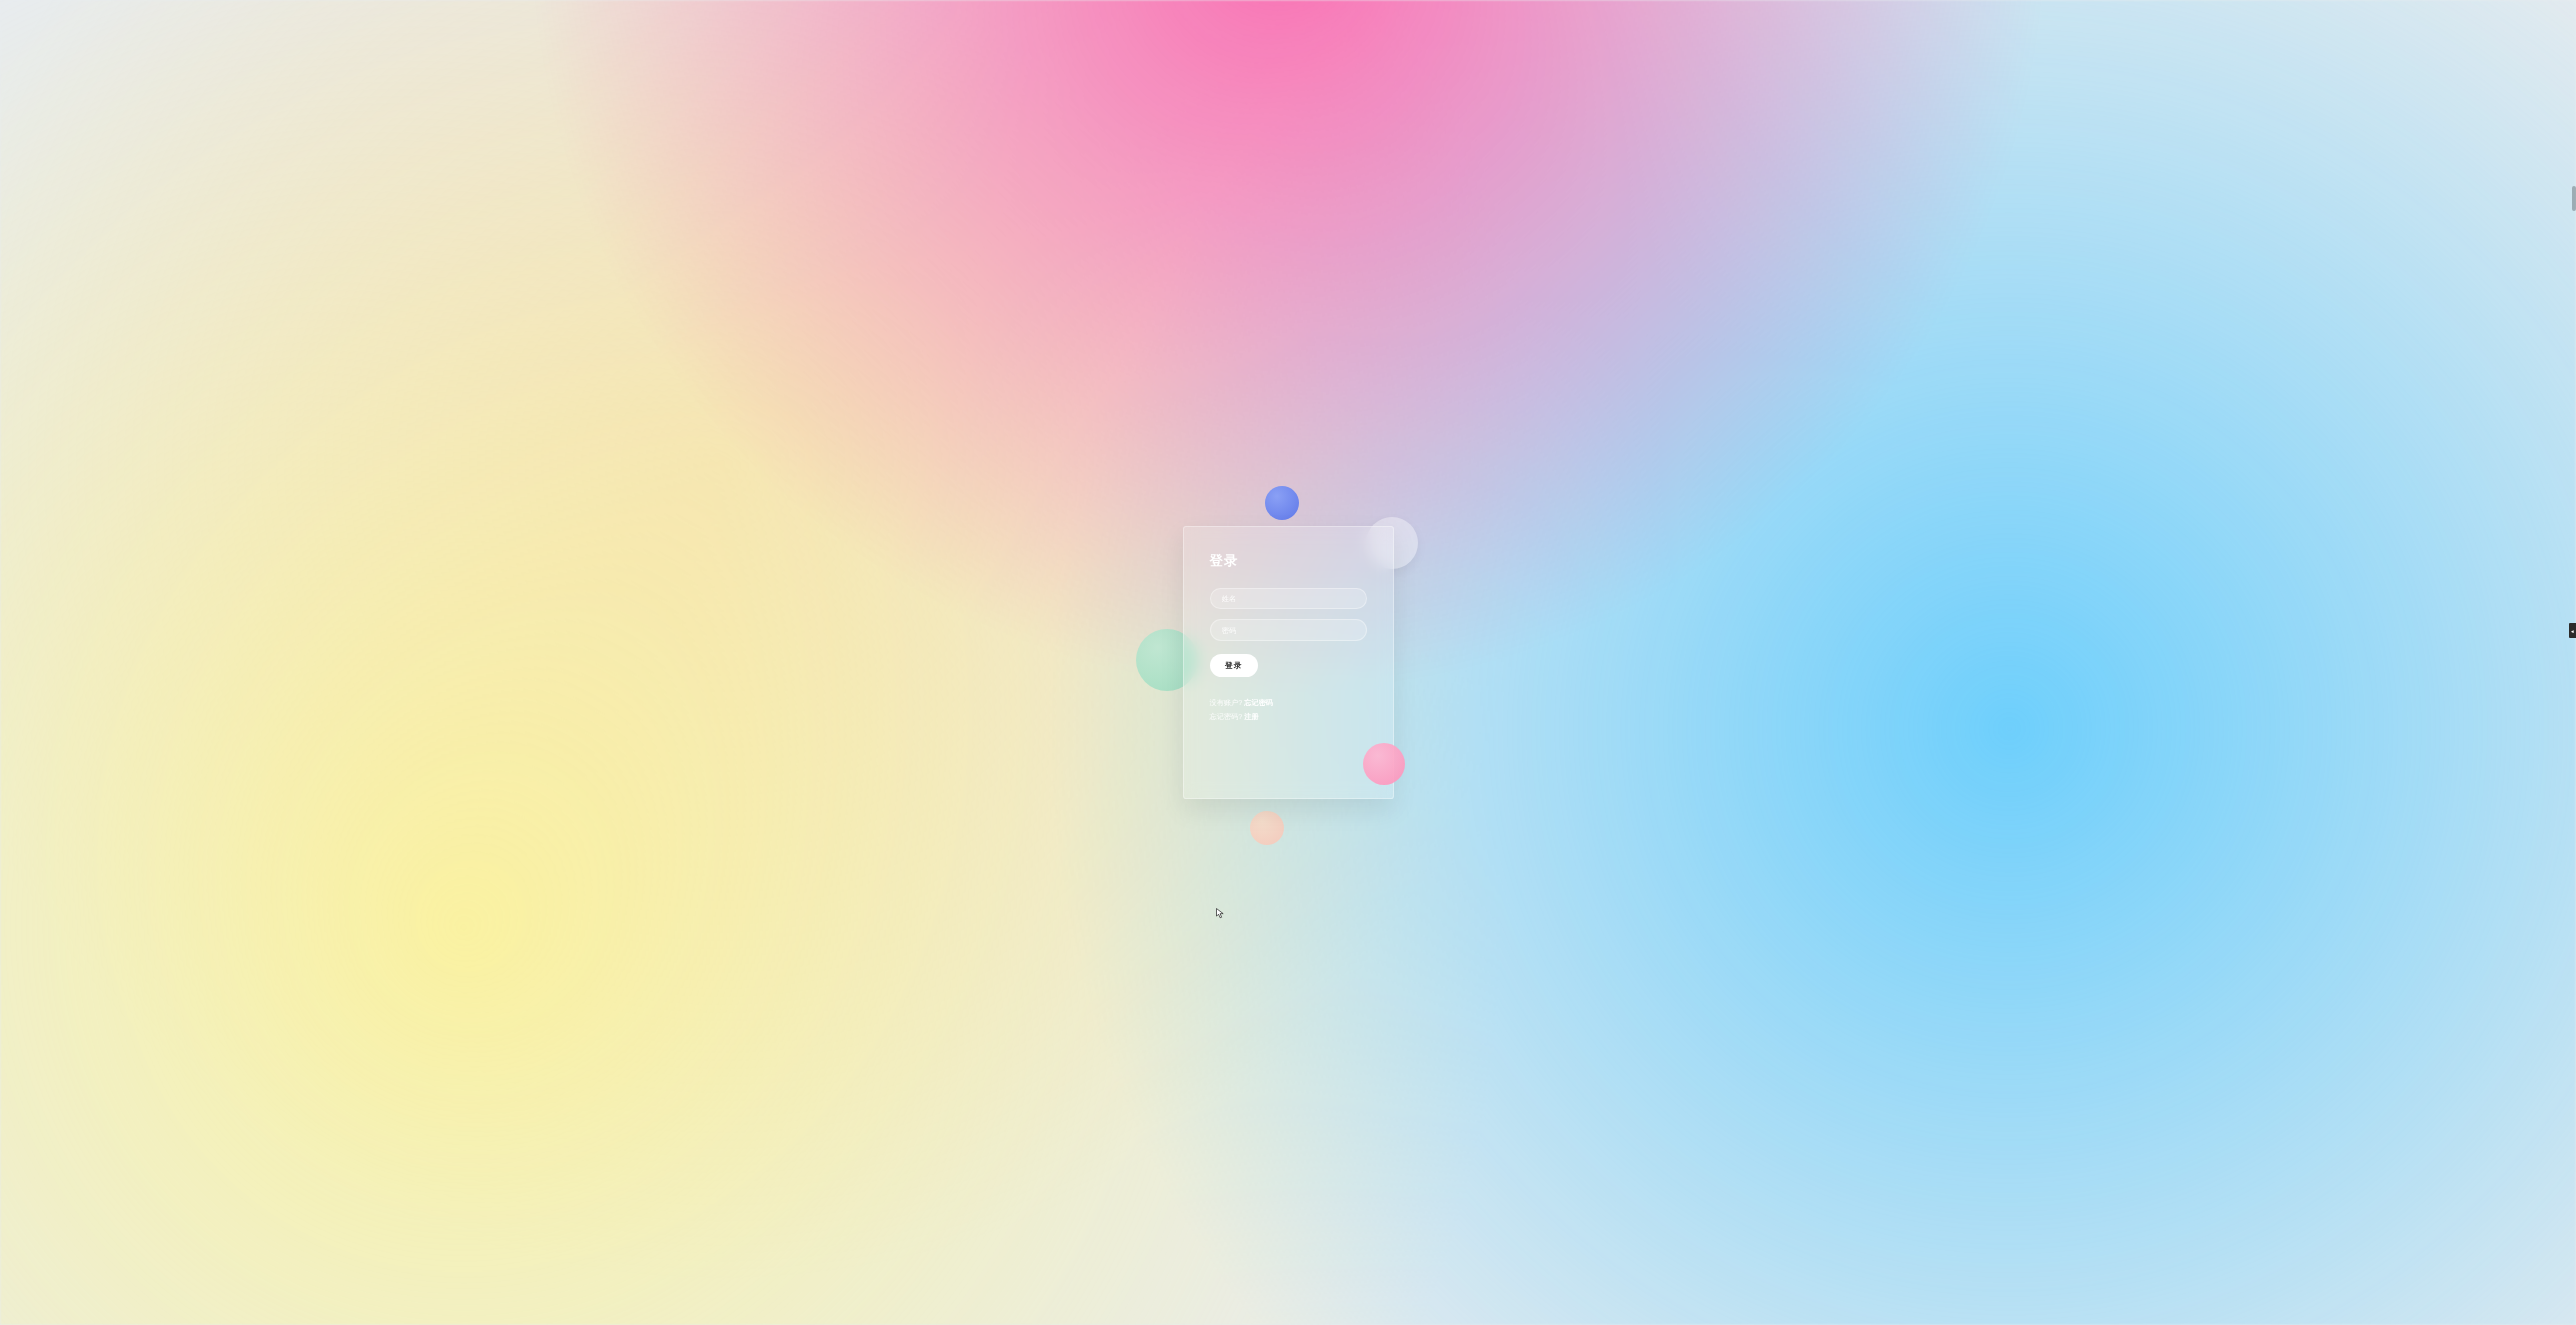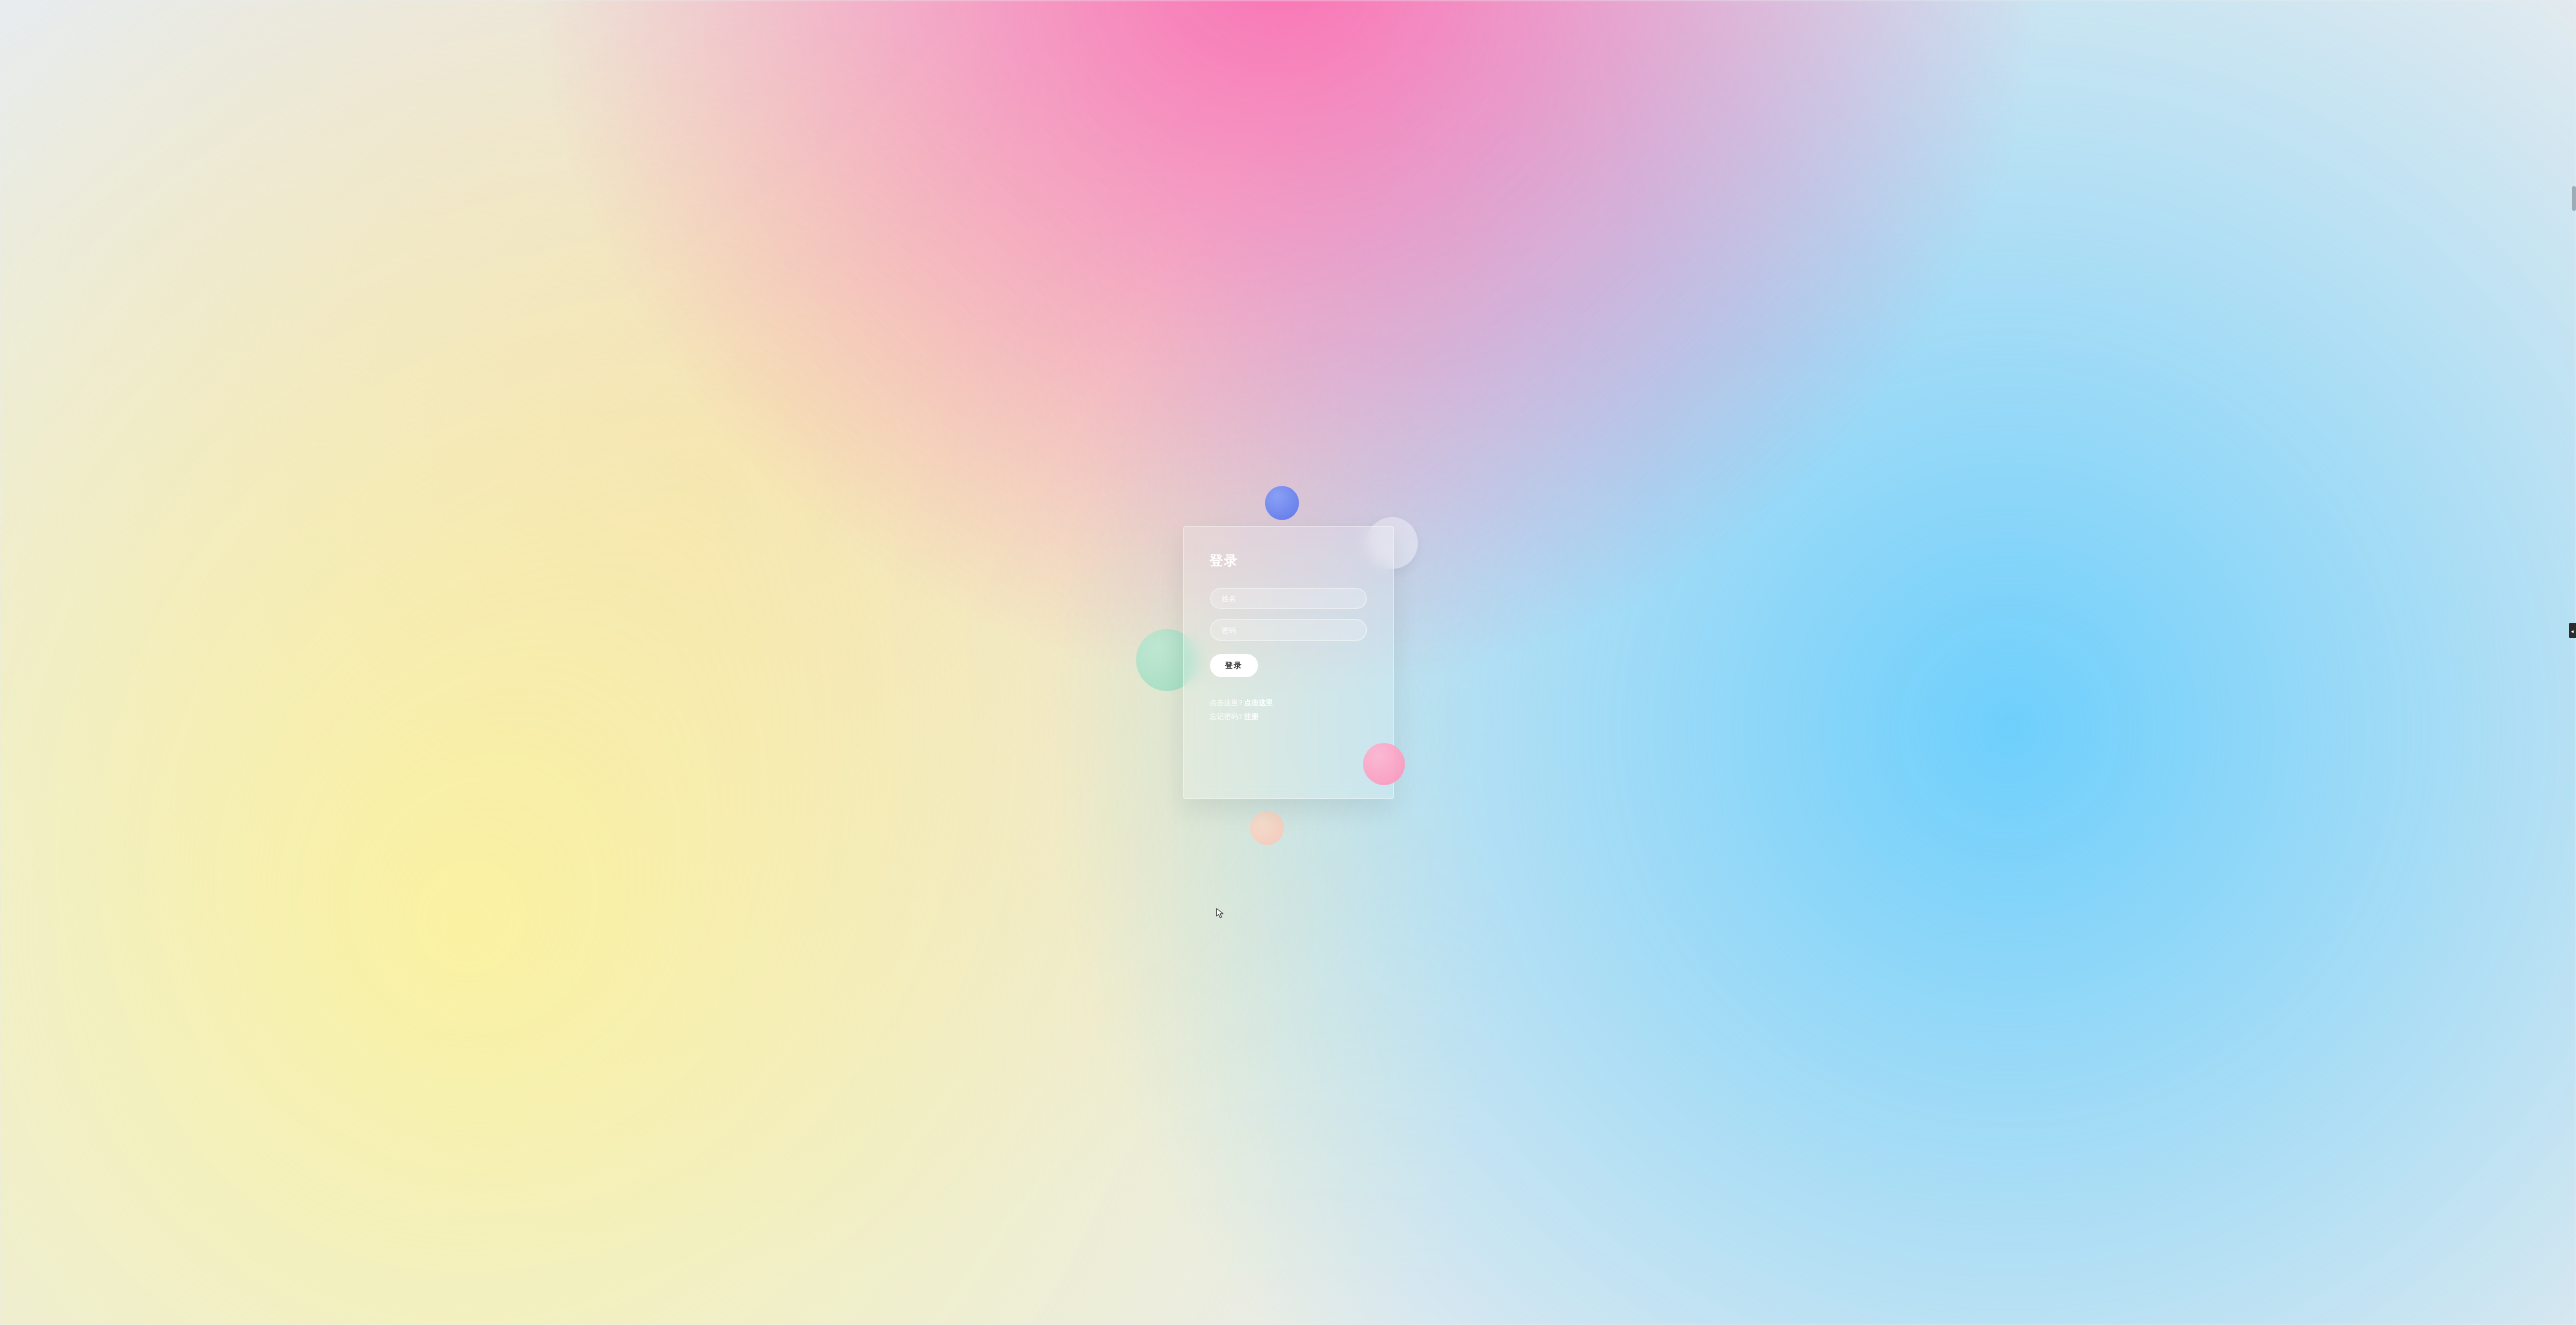"点击这里?" span { text: 点击这里 -> 没有账户 }
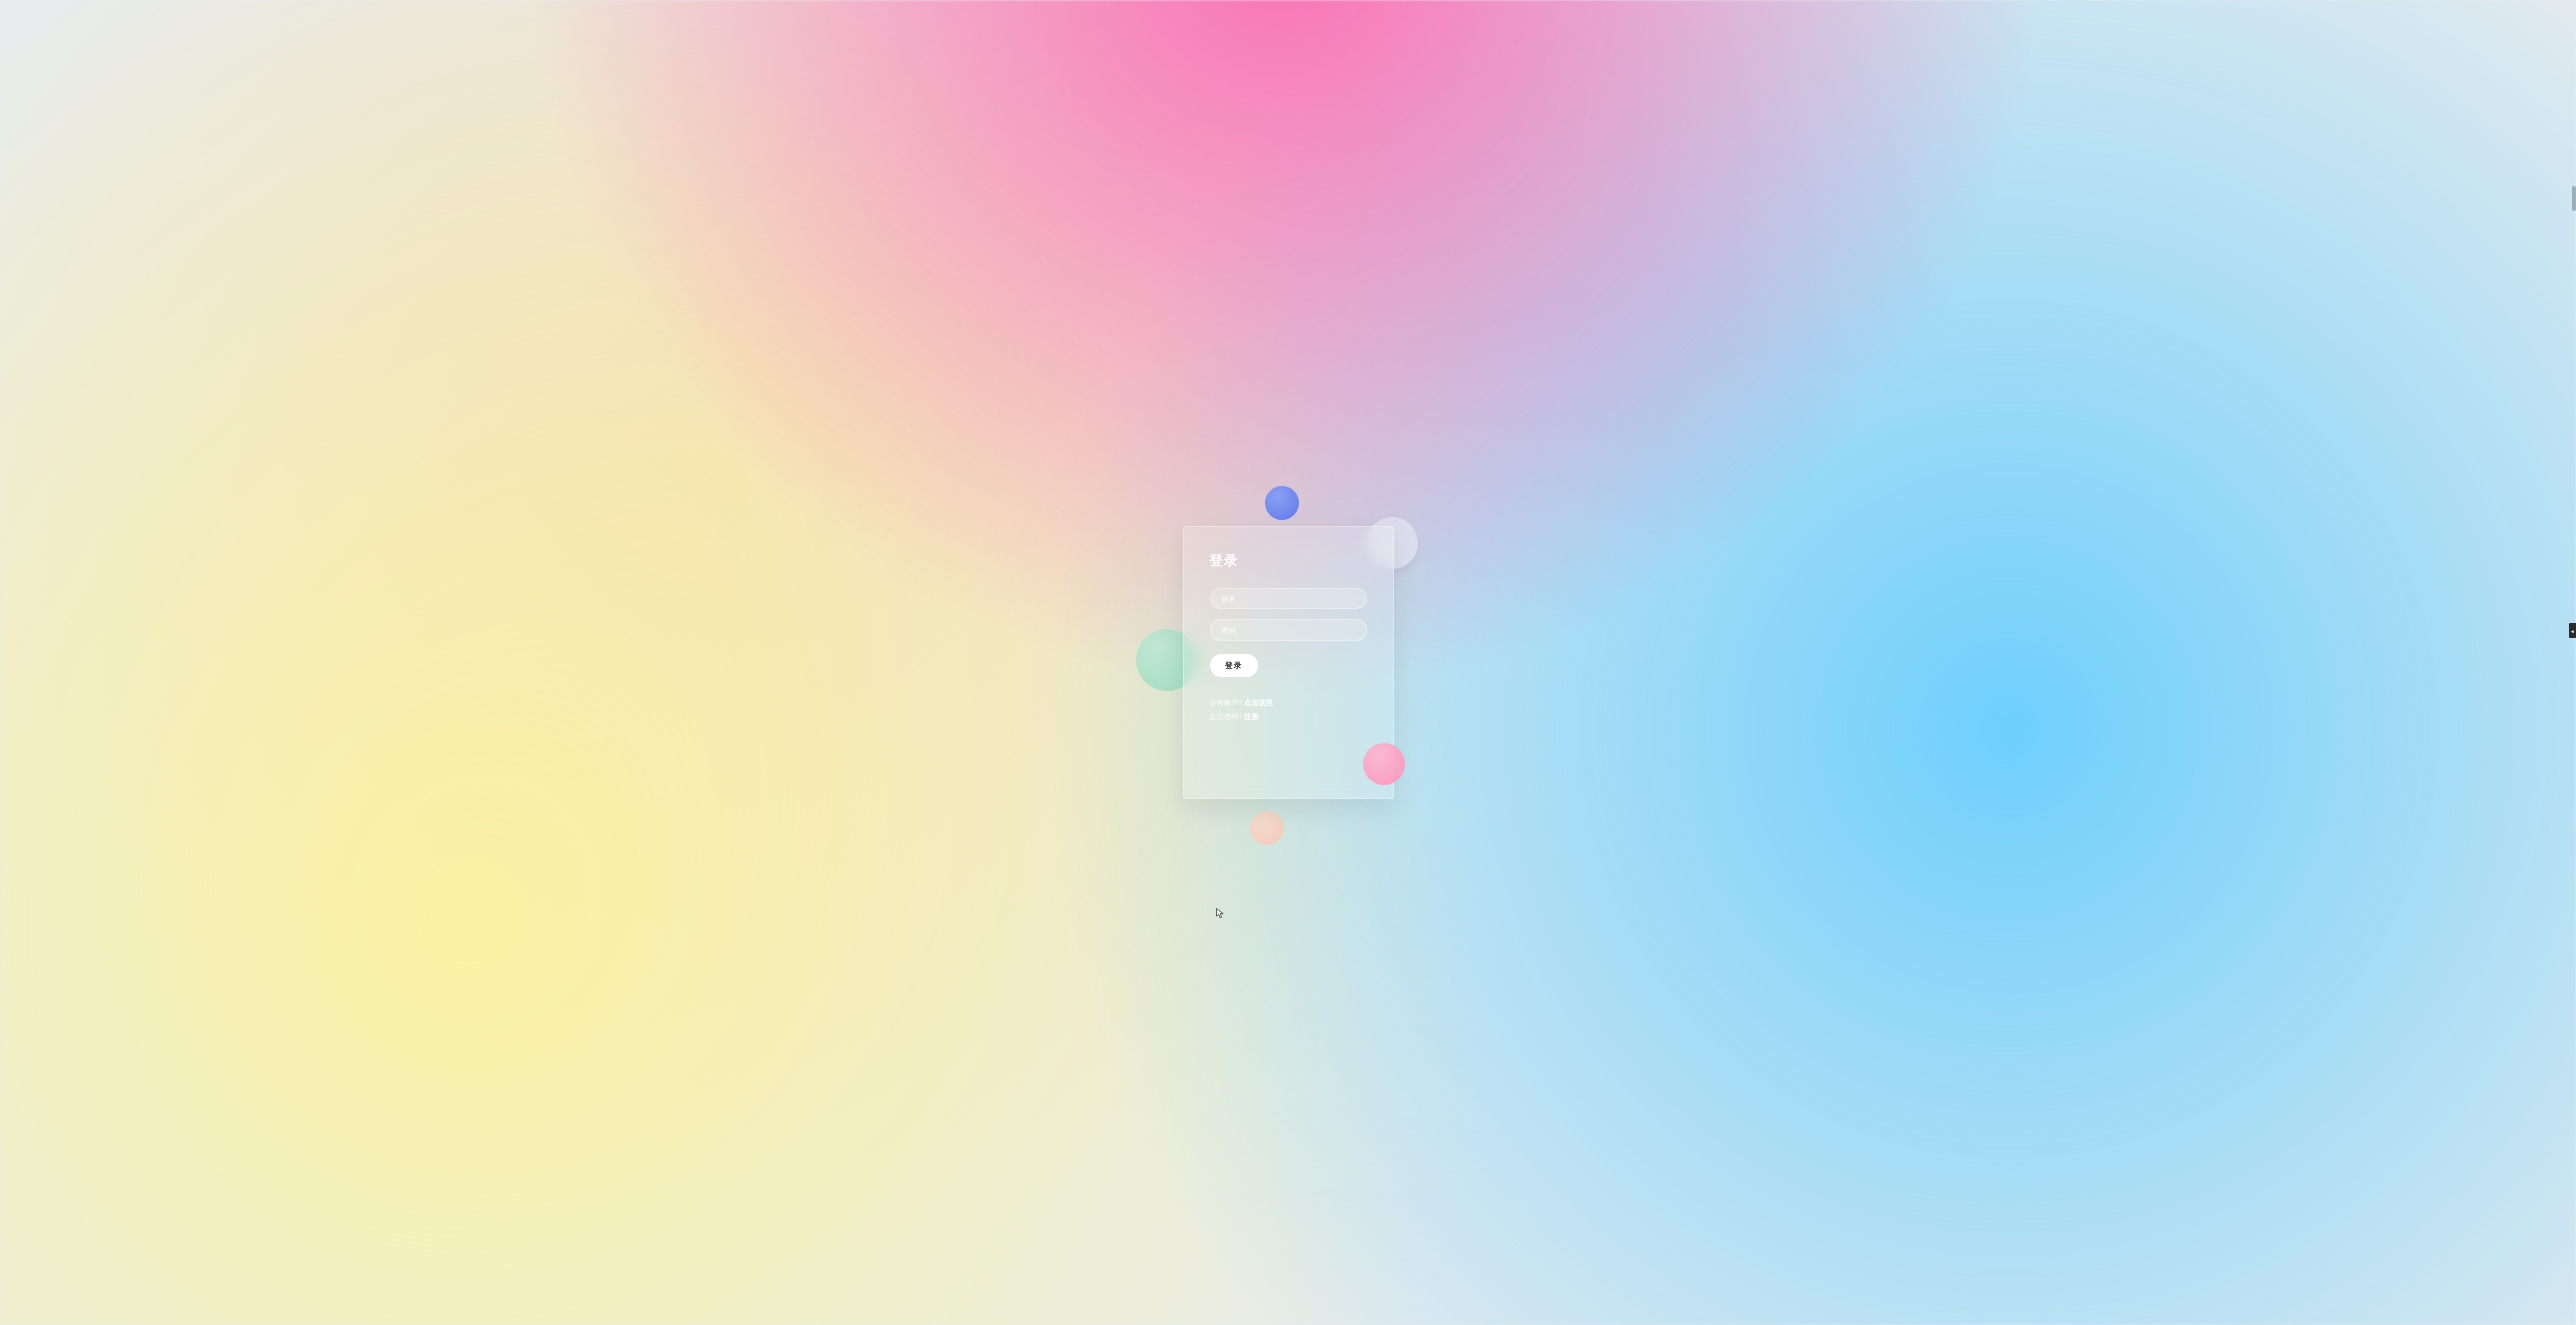"点击这里" a { text: 点击这里 -> 忘记密码 }
